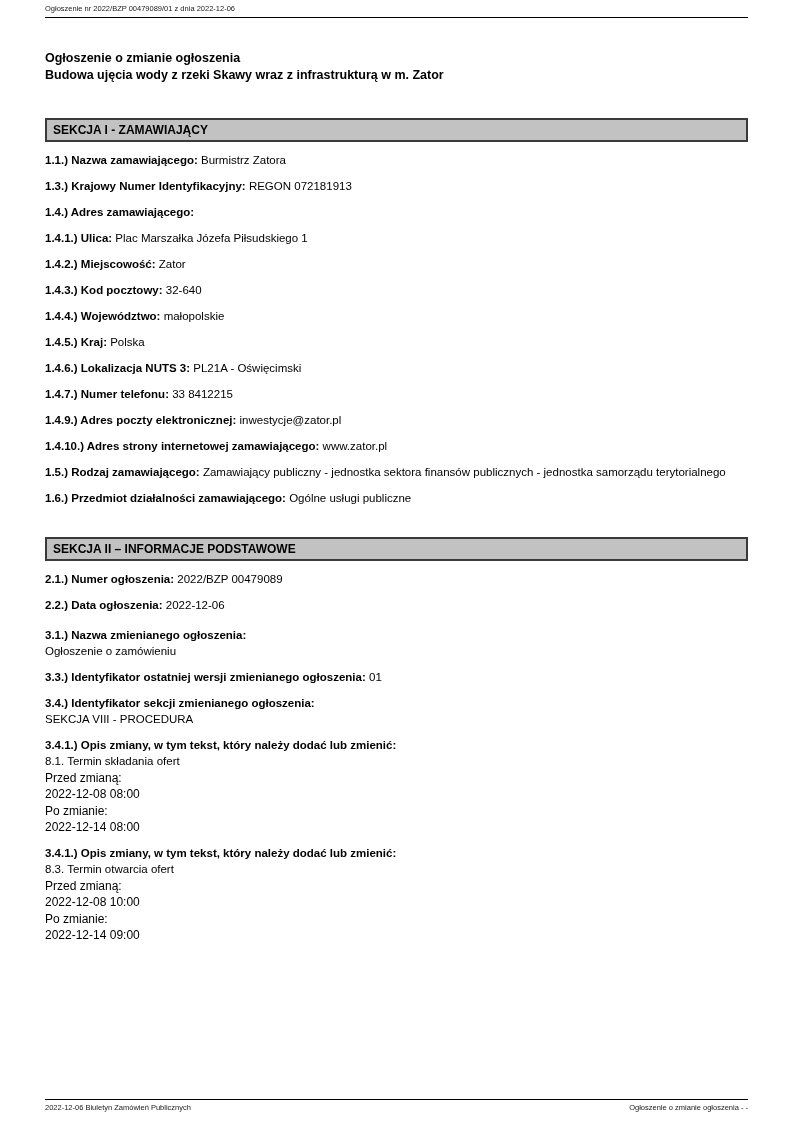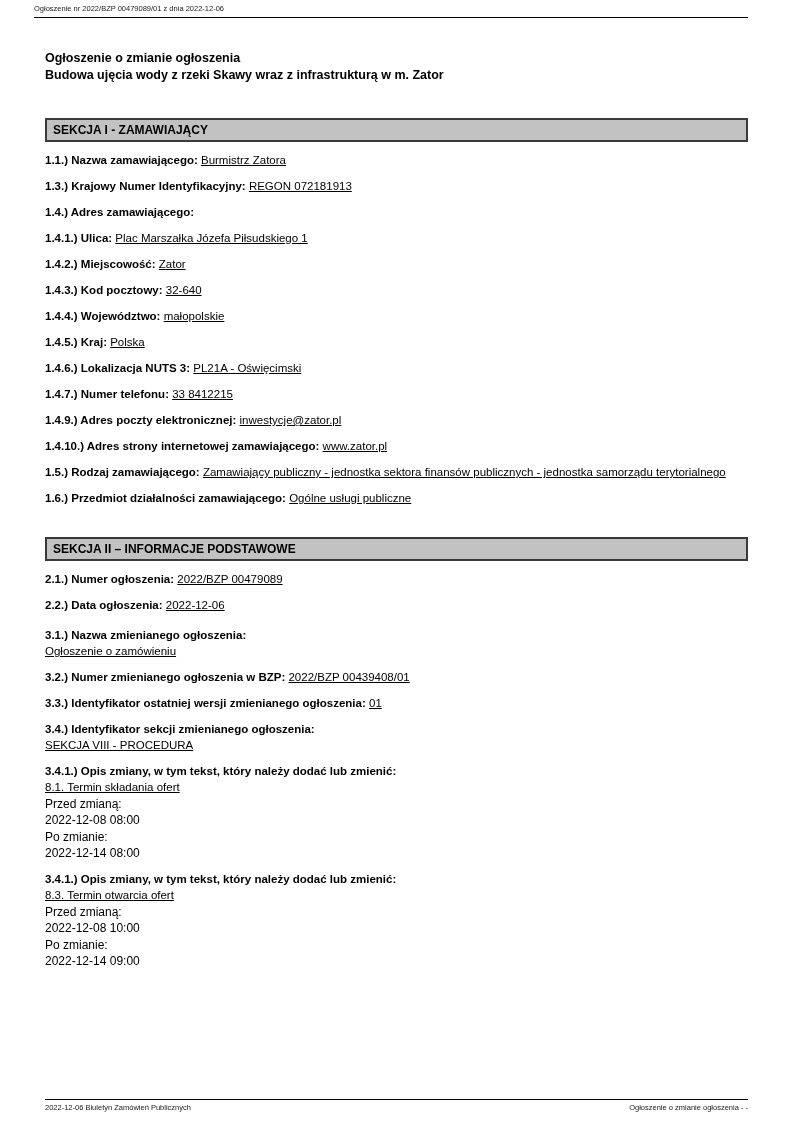"Ogłoszenie nr 2022/BZP 00479089/01 z" .doc-header { left: 34px -> 45px }
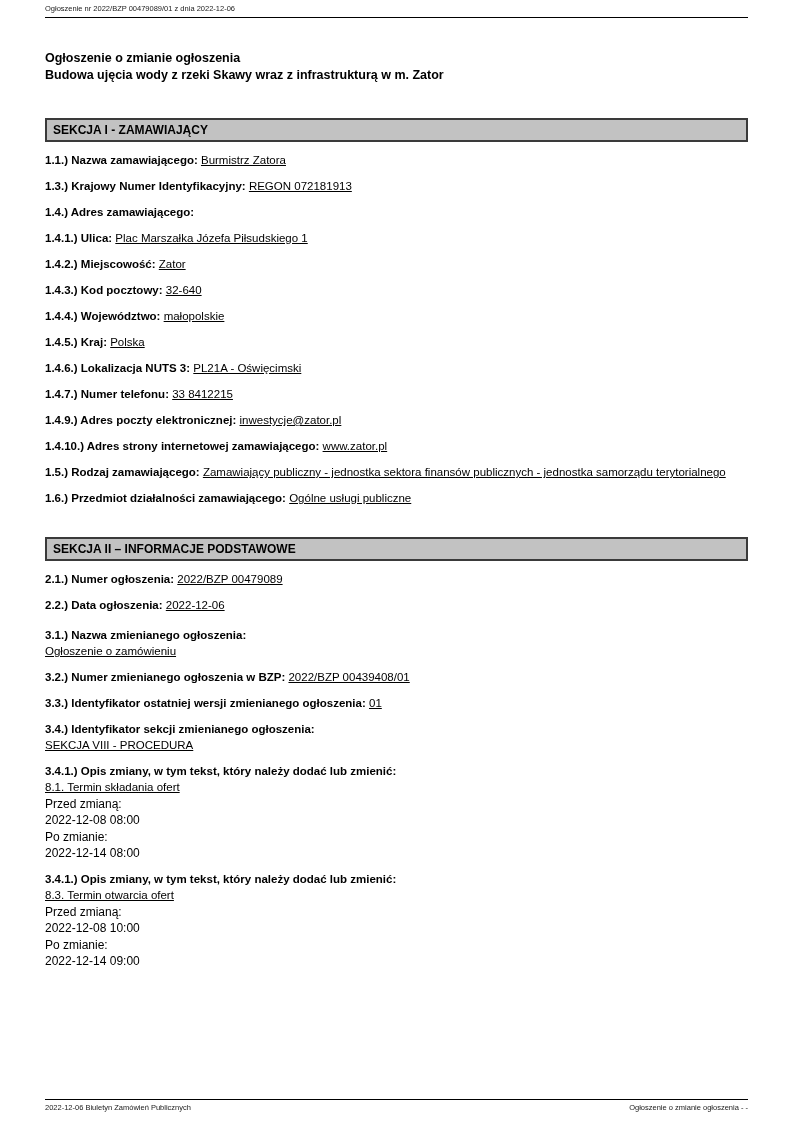"Burmistrz Zatora" .item .val { text-decoration: underline -> none }
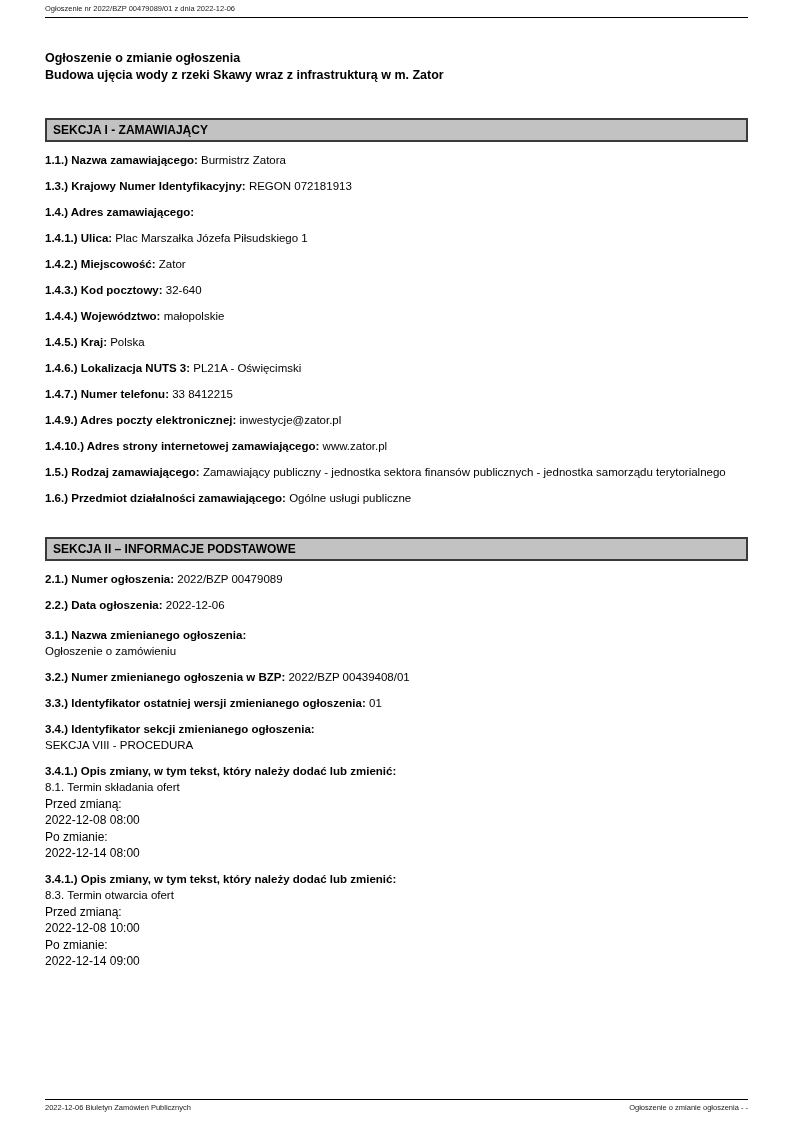"3.2.) Numer zmienianego ogłoszenia w" p.item { html: <p><span>3.2.) Numer zmienianego ogłoszenia w BZP:</span> <span>2022/BZP 00439408/01</span></p> -> none }
